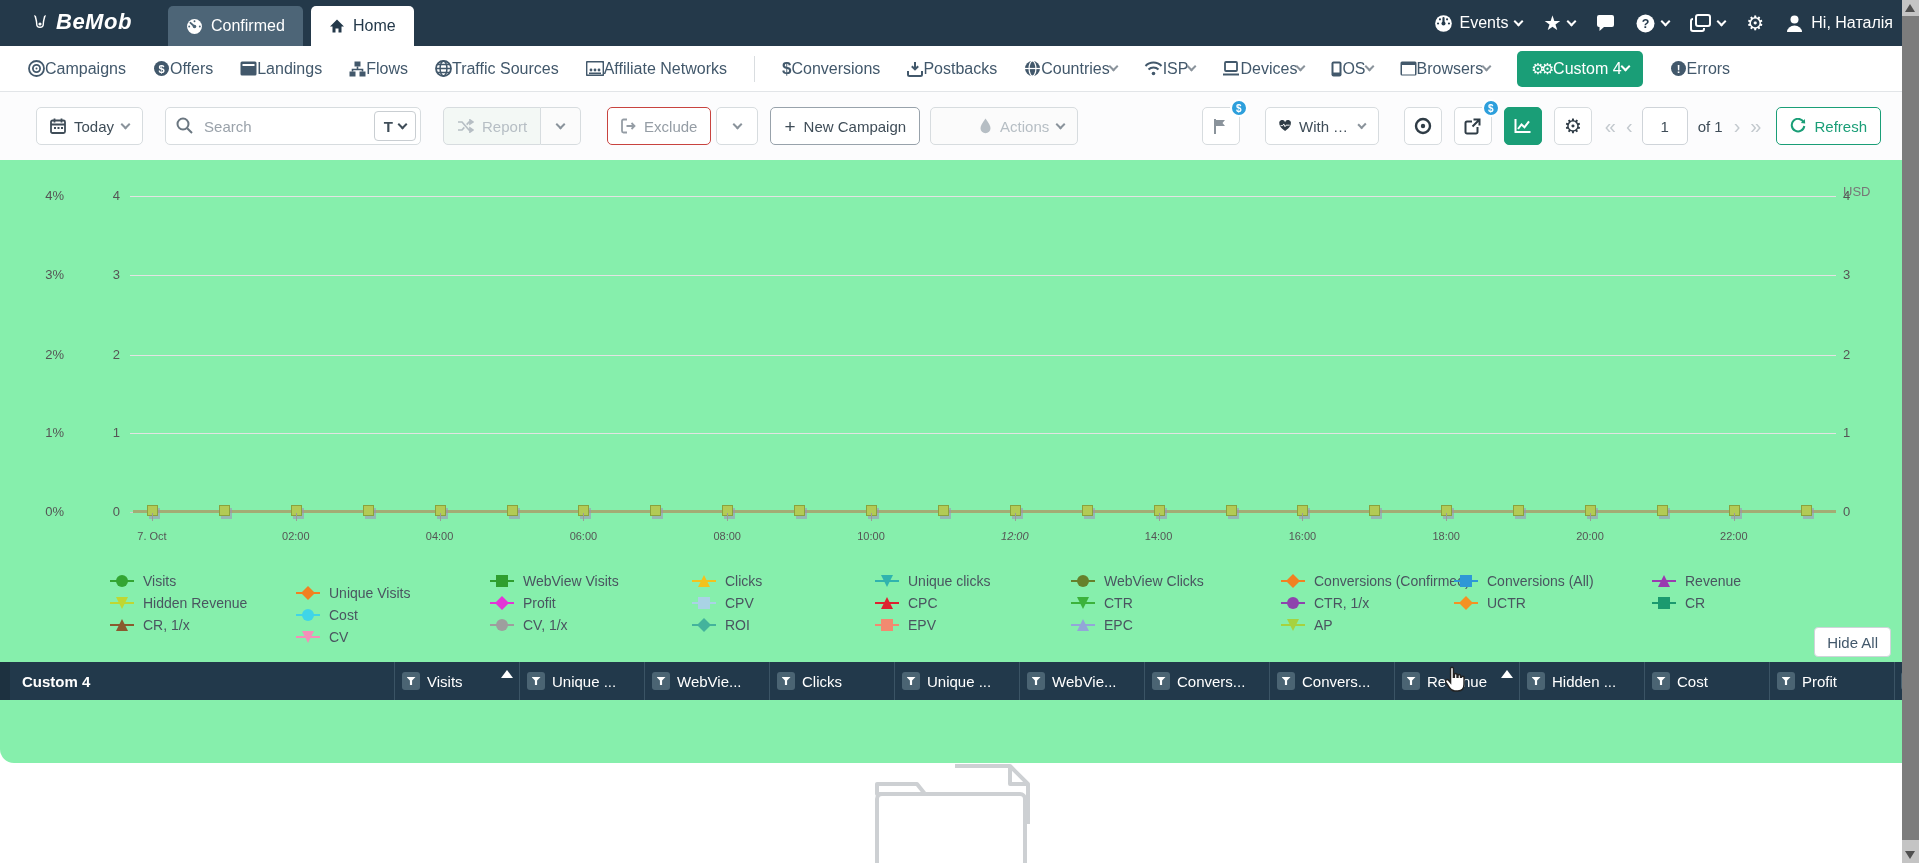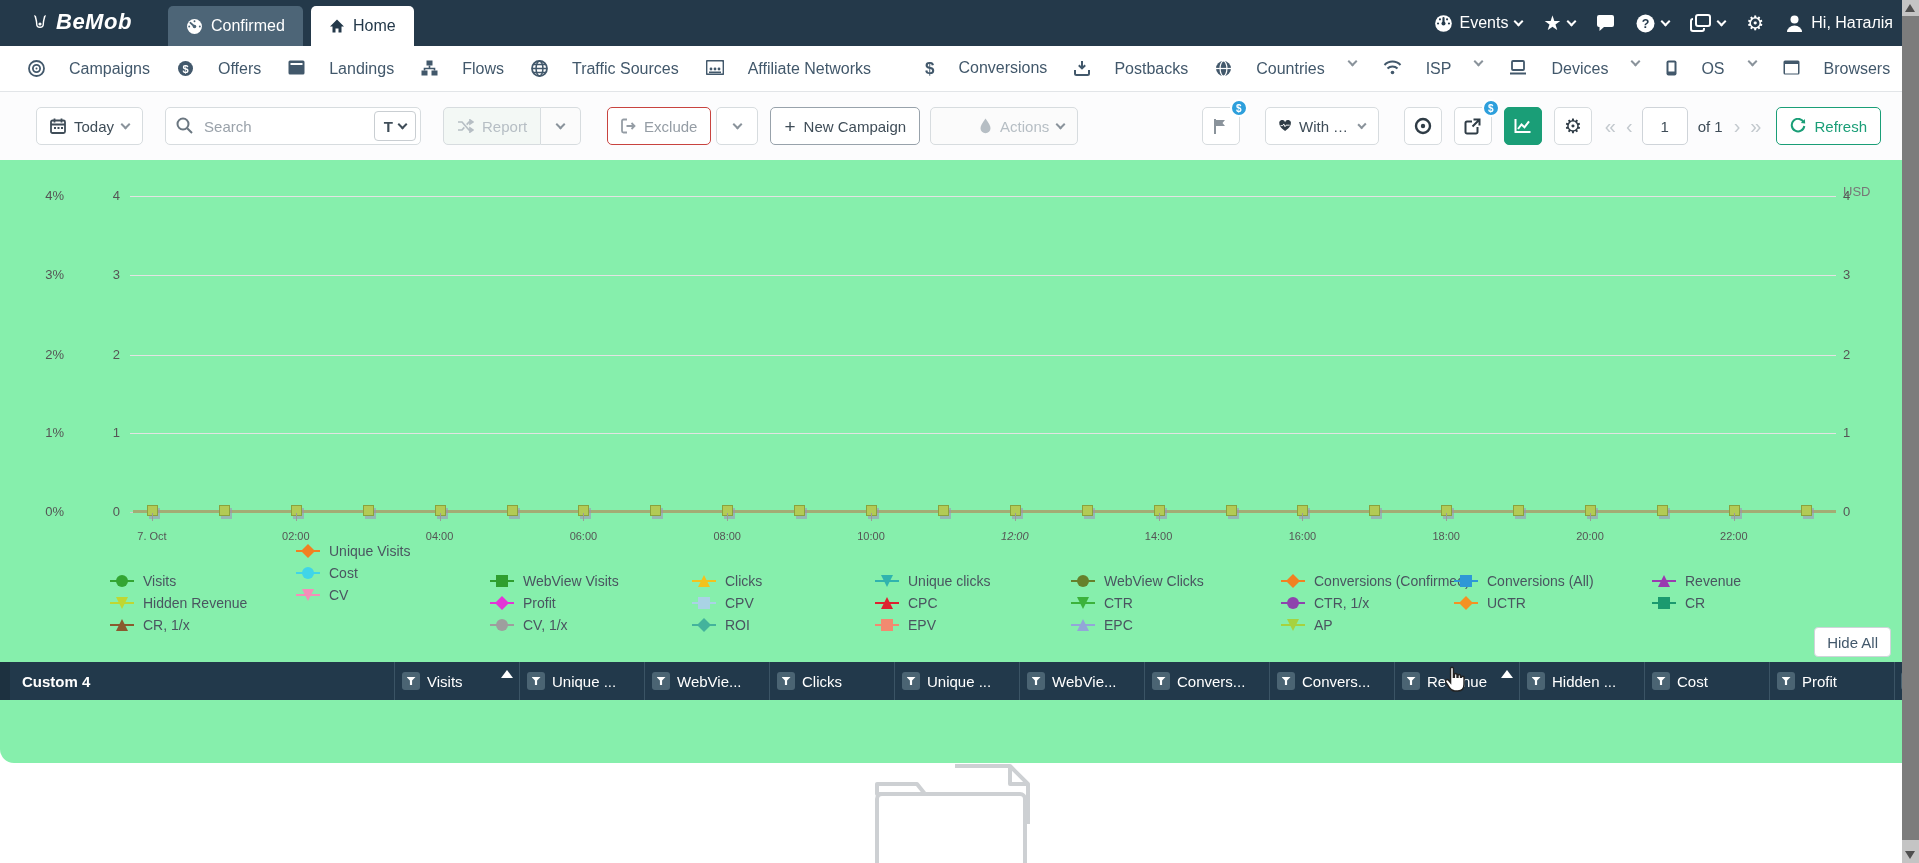"Campaigns" .nav-item { align-items: none -> center; gap: 24px -> 0 }
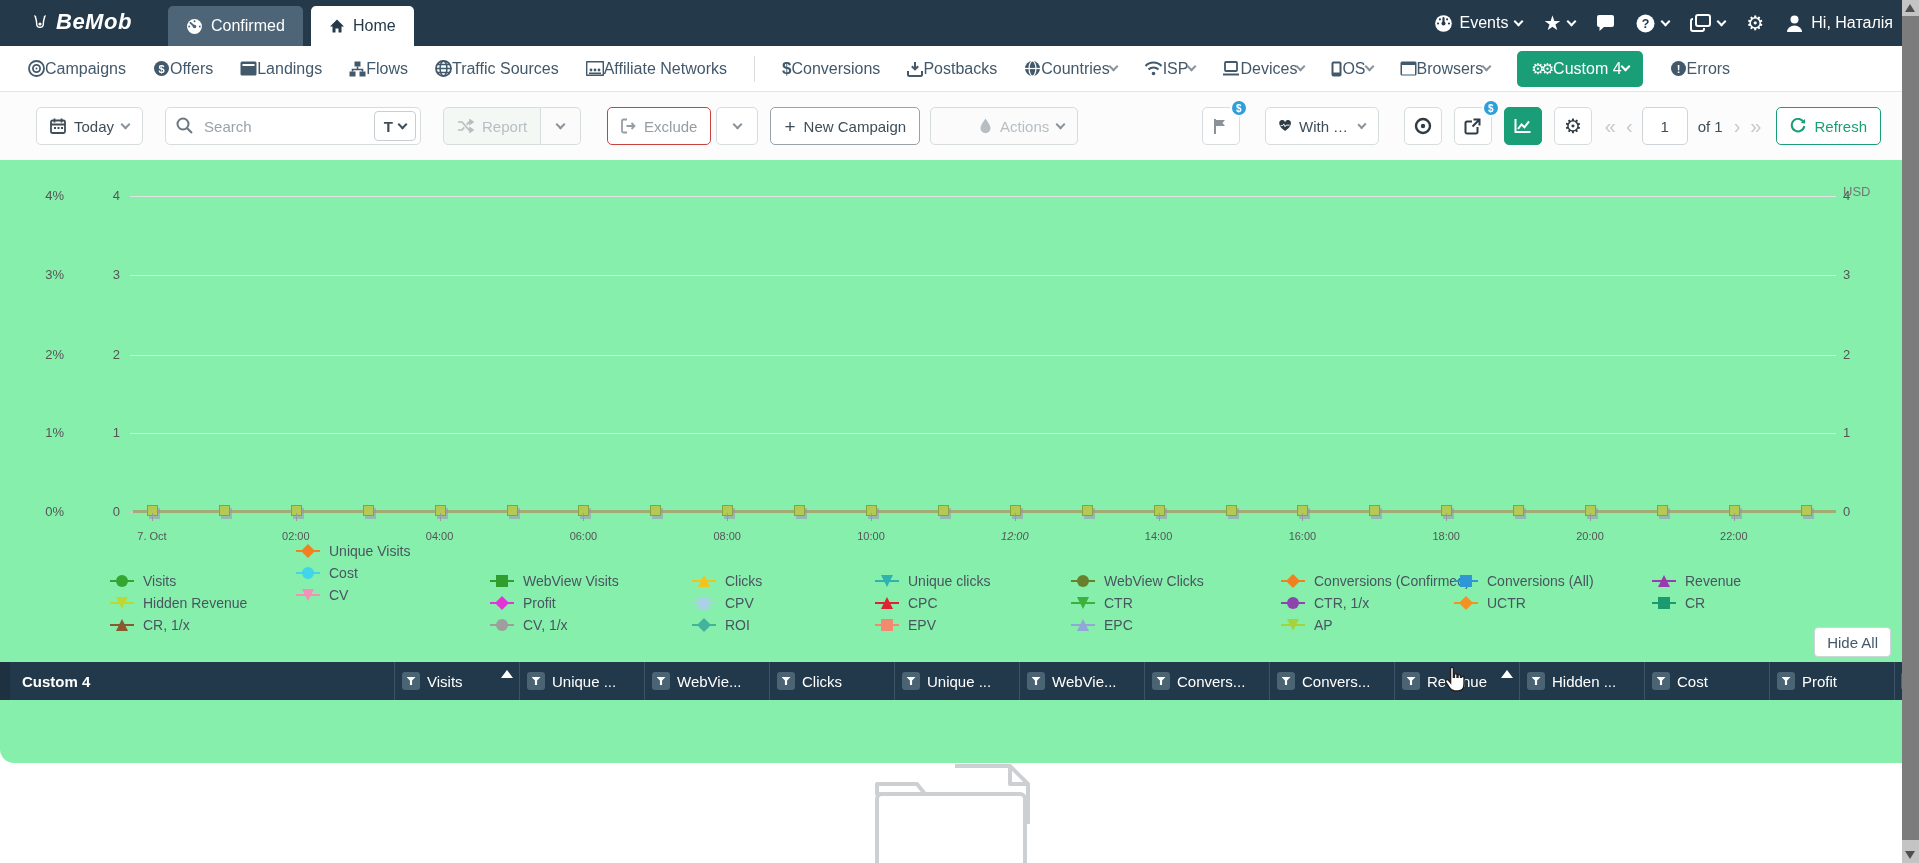"Unique Visits" div.legend-col { top: 540px -> 582px }
